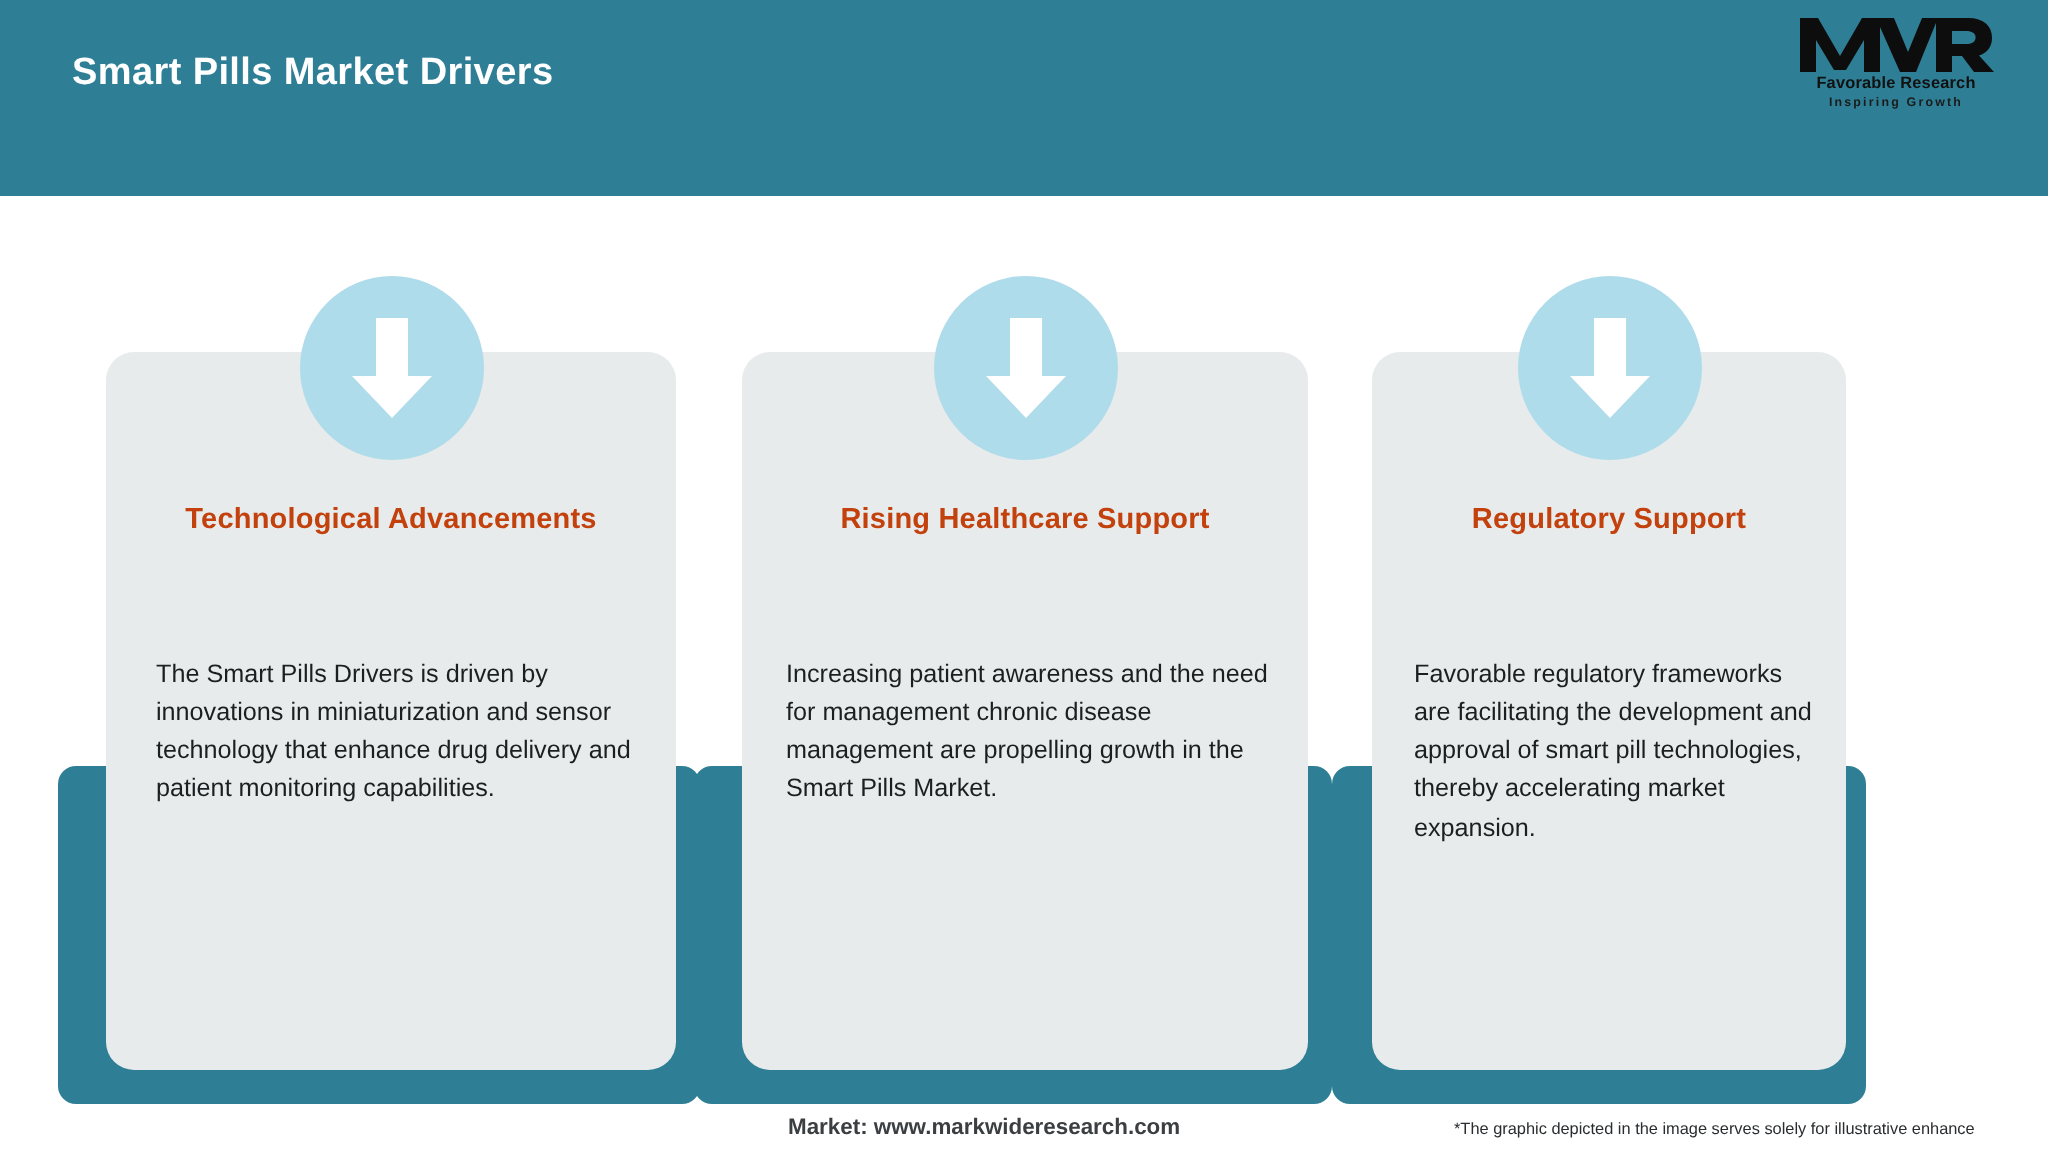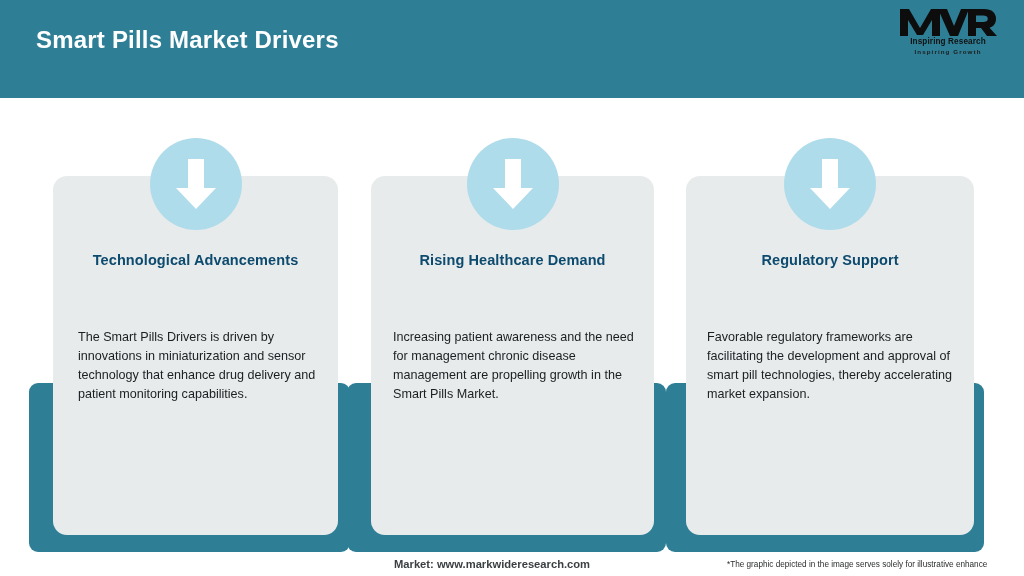"Smart Pills Market Drivers" .header-title { font-size: 24px -> 19px }
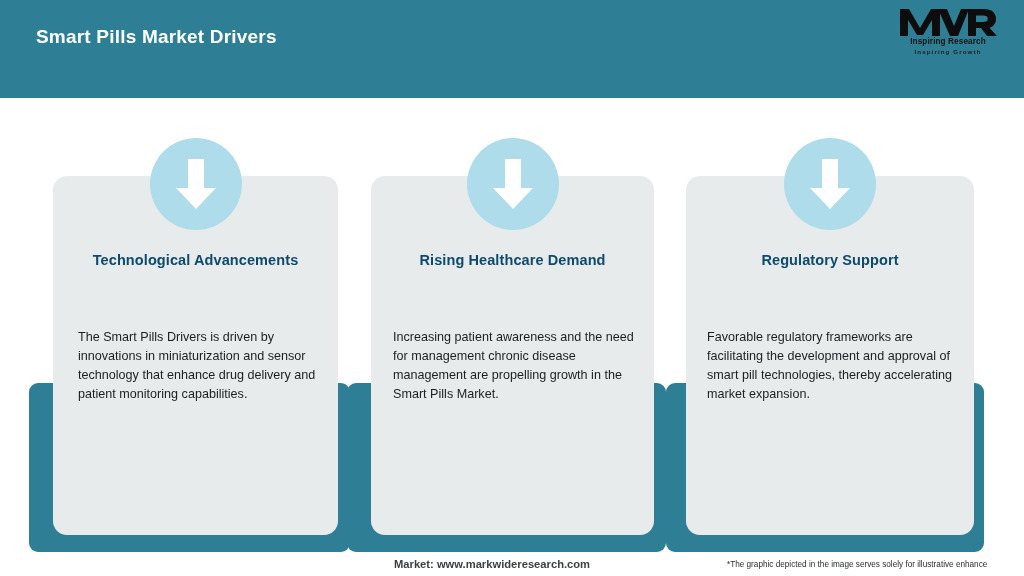"Inspiring Research" div.logo-name { text: Inspiring -> Favorable }
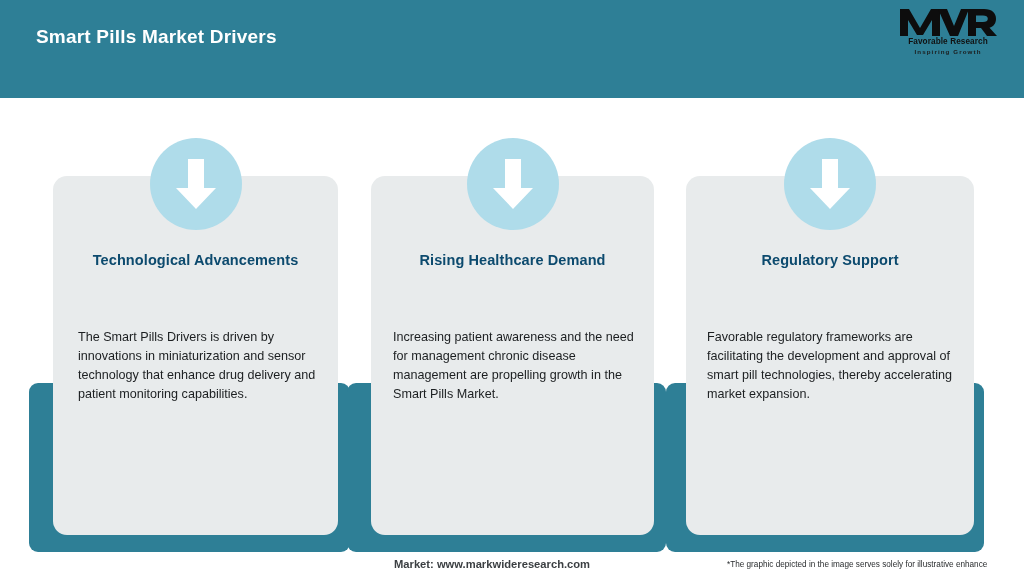"Technological Advancements" .card-title { color: #0c4a6e -> #c2410c }
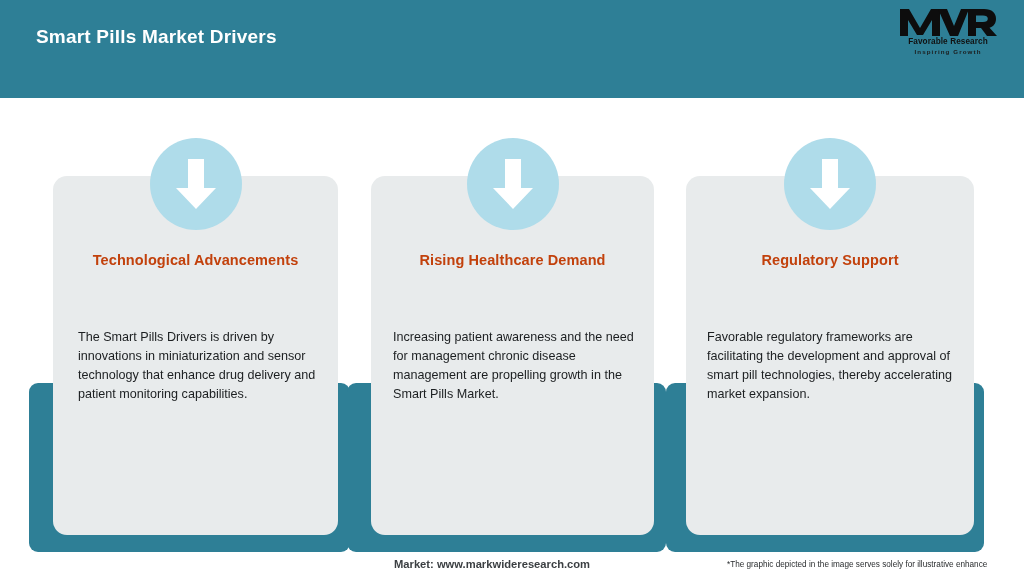"Rising Healthcare Demand" div.card-title { text: Demand -> Support }
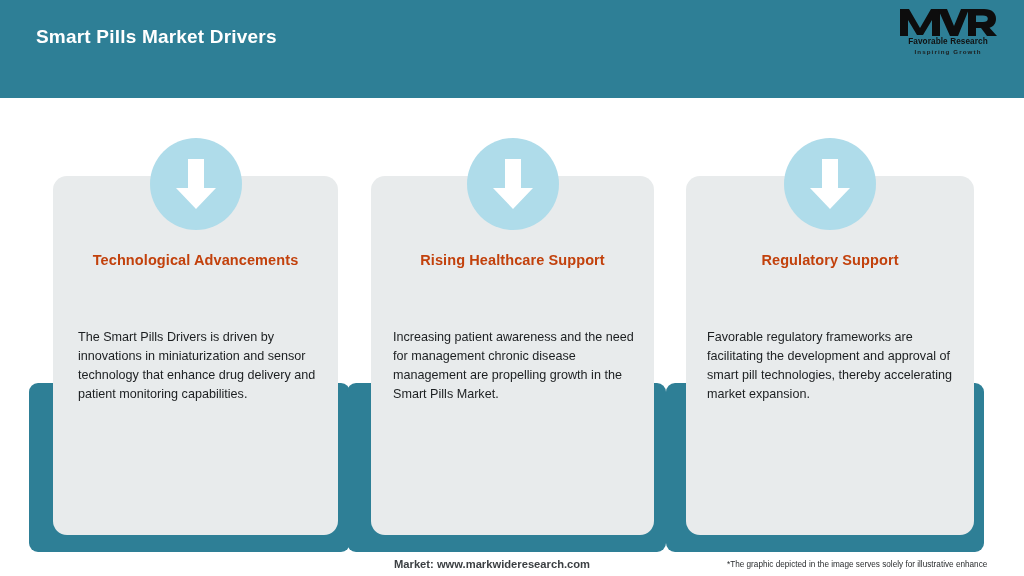"Regulatory Support" .card-wrap.c2 { width: 288px -> 237px }
